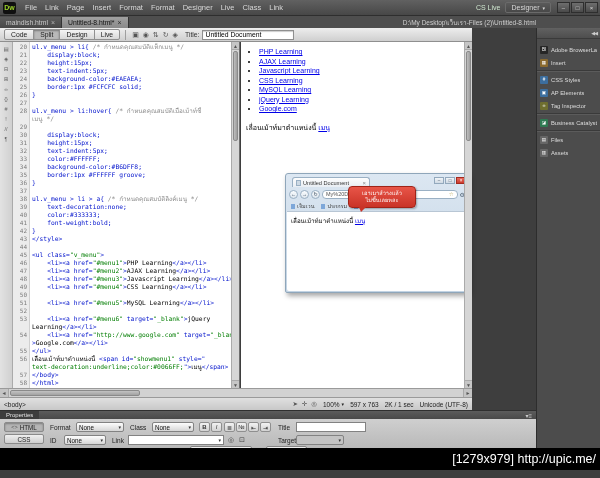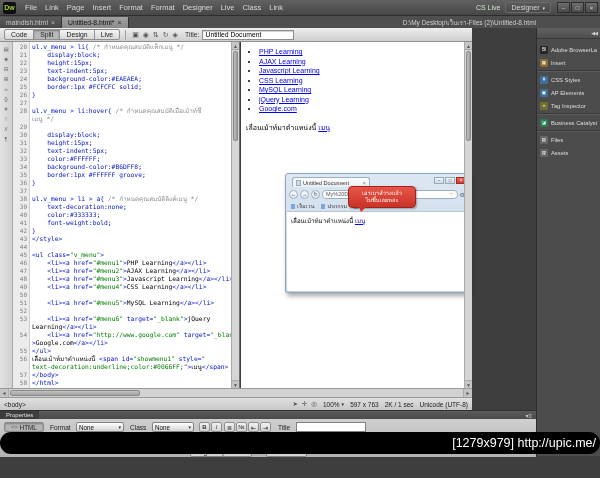"[1279x979] http://upic.me/" .watermark { border-radius: 11px -> none; top: 432px -> 448px }
